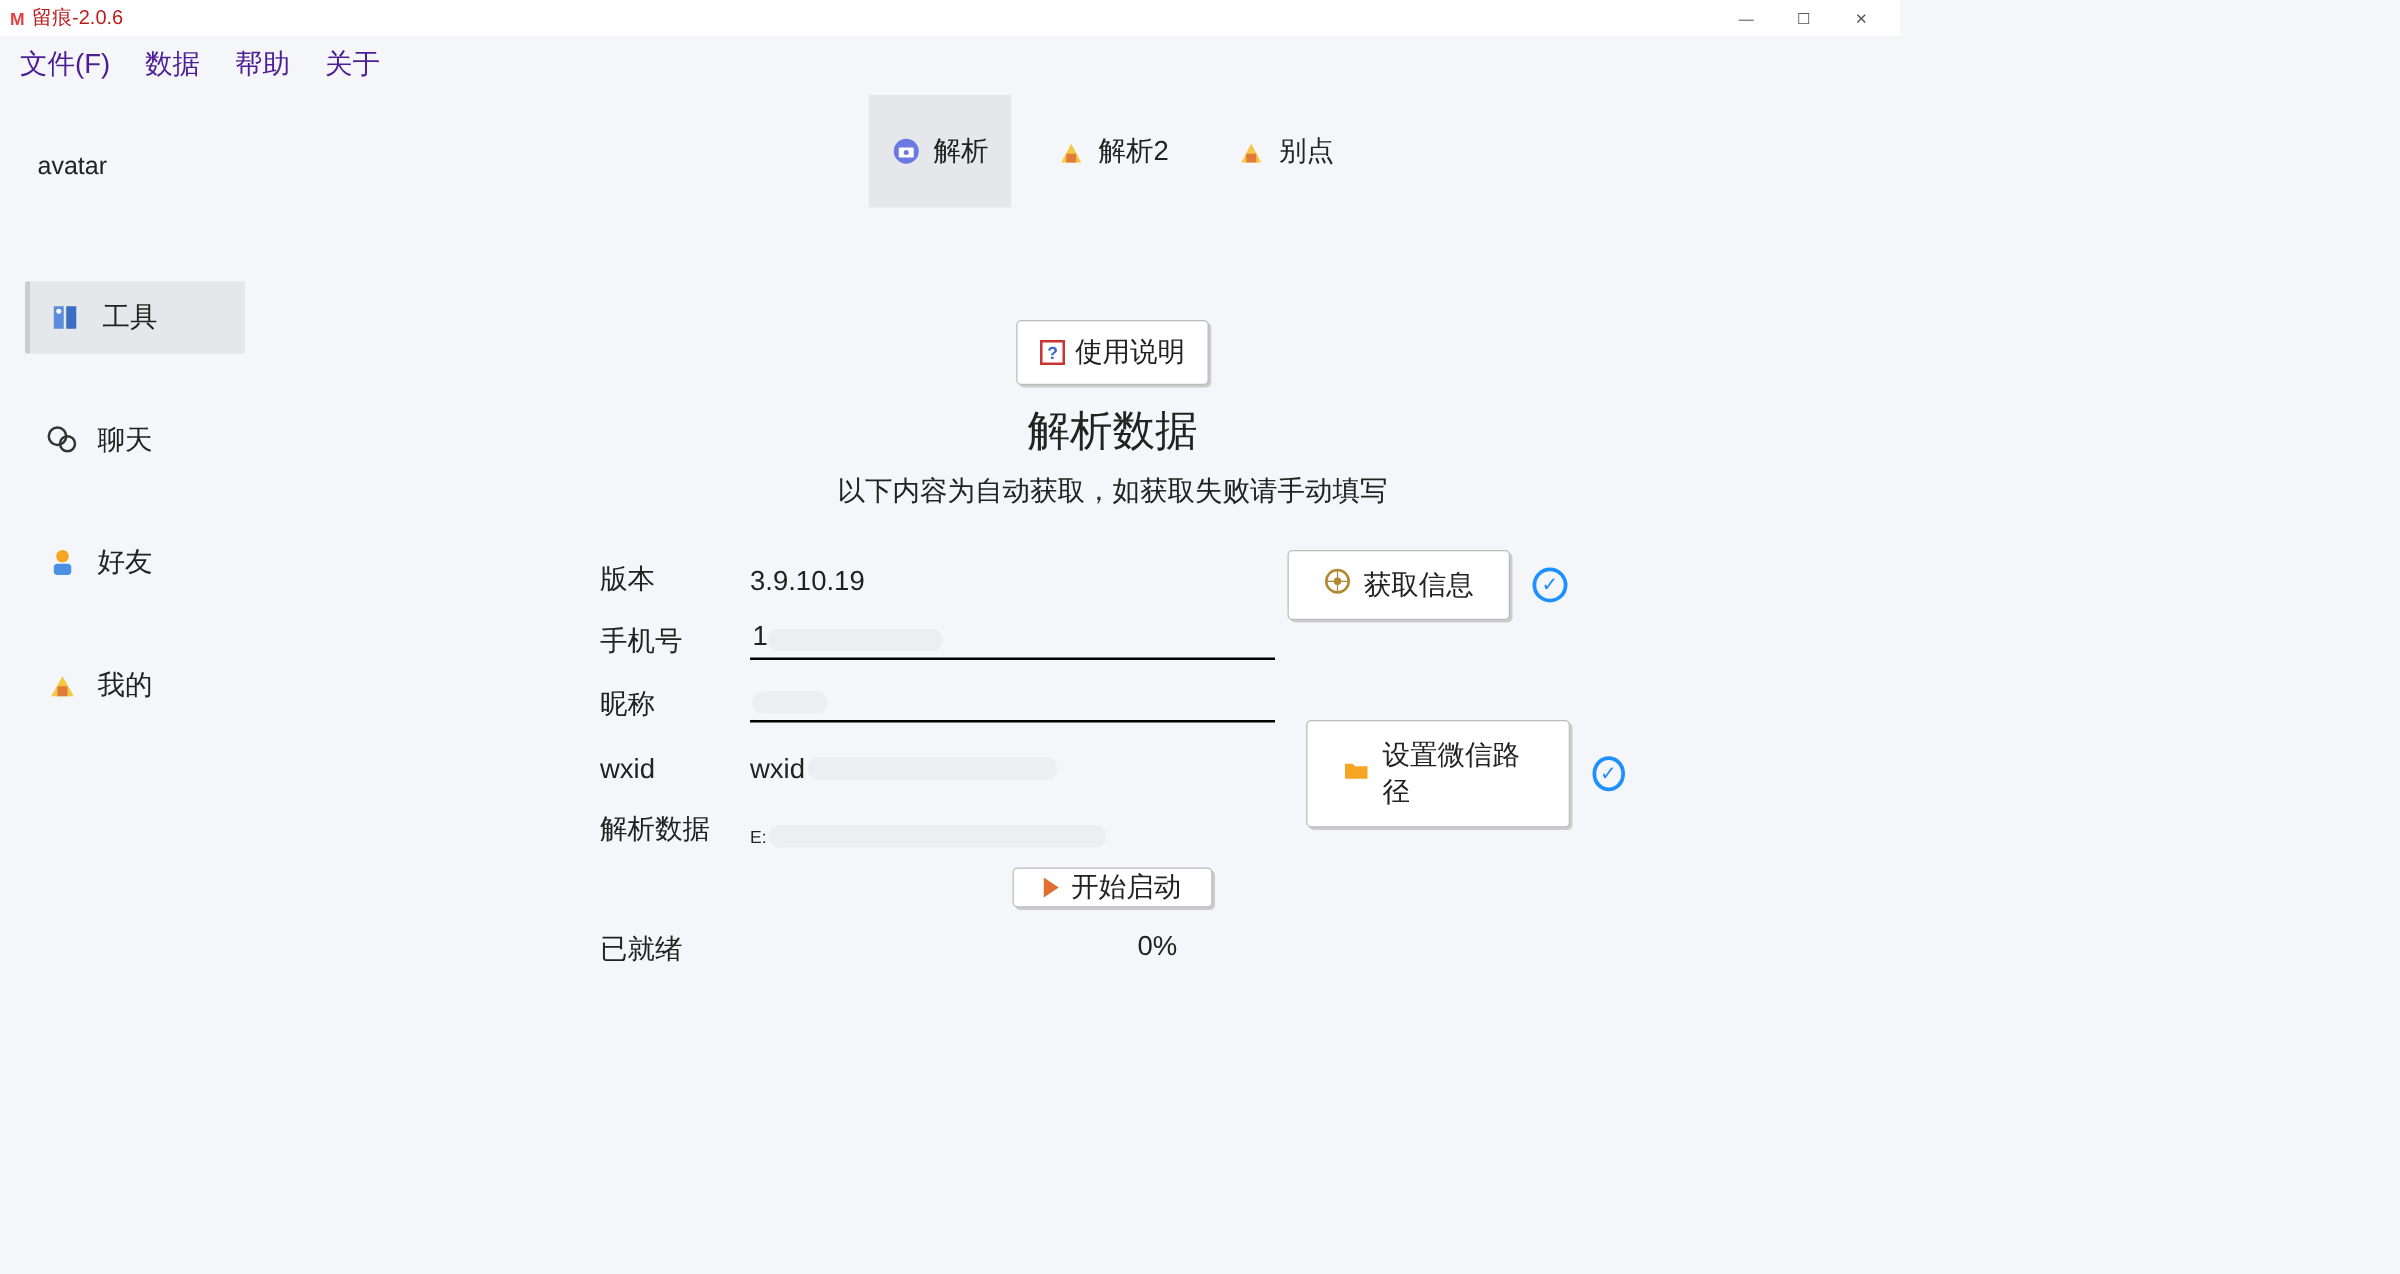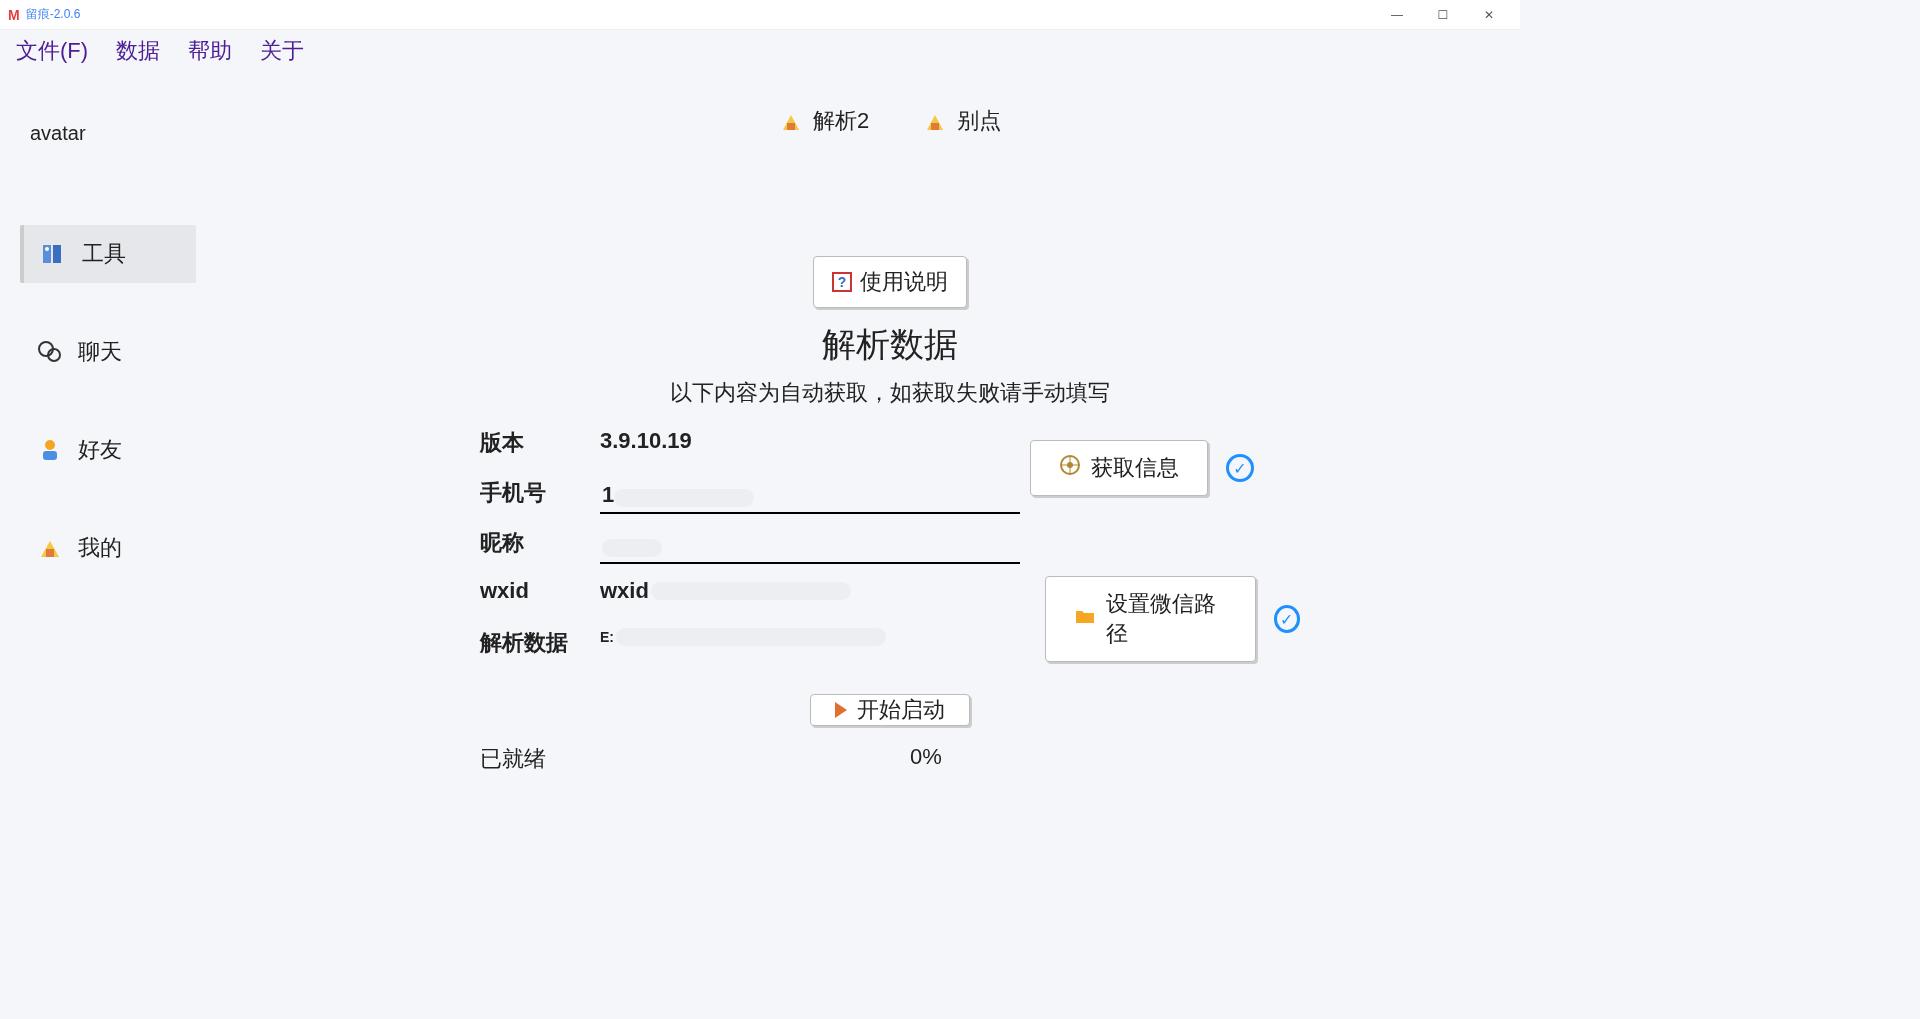"留痕-2.0.6" .titlebar .title { color: #3b82f6 -> #b91c1c; font-size: 12px -> 16px }
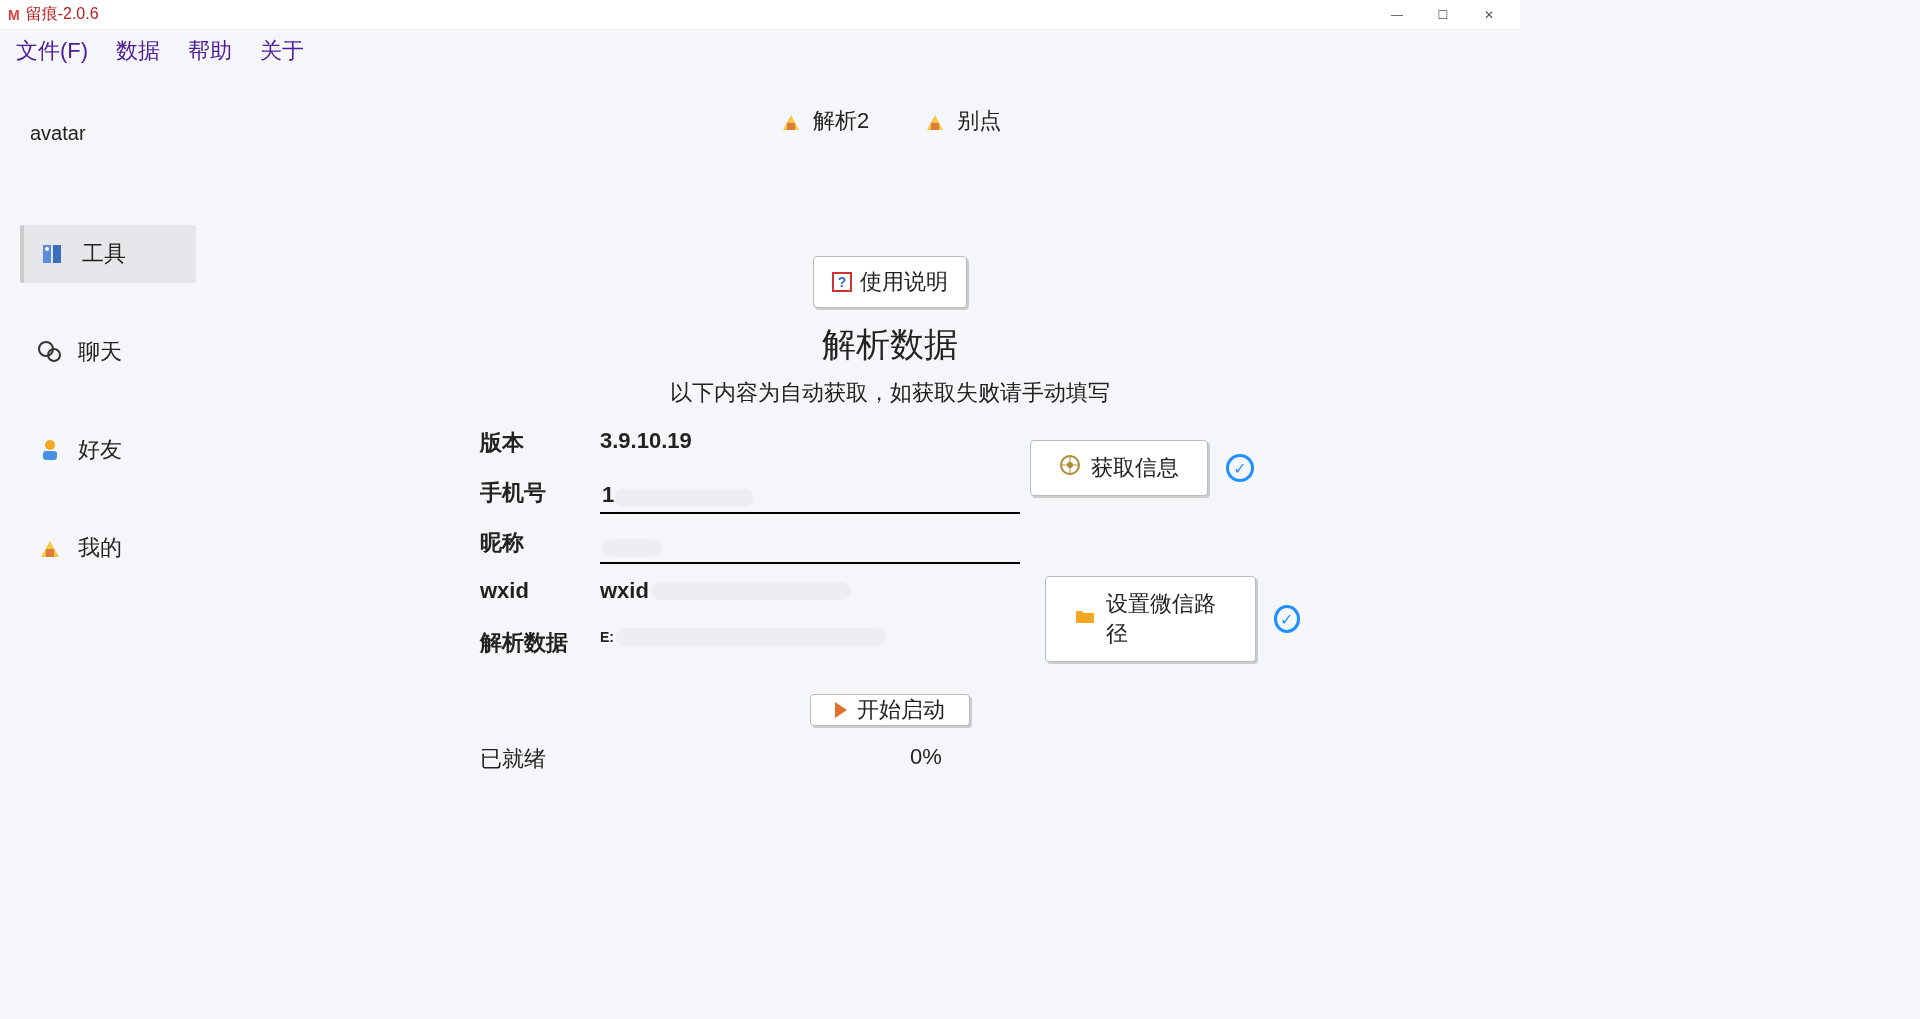"解析" div.tab { html: none -> <div> <span> <svg> <circle></circle> <rect></rect> <circle></circle> </svg> </span> <span>解析</span> </div> }
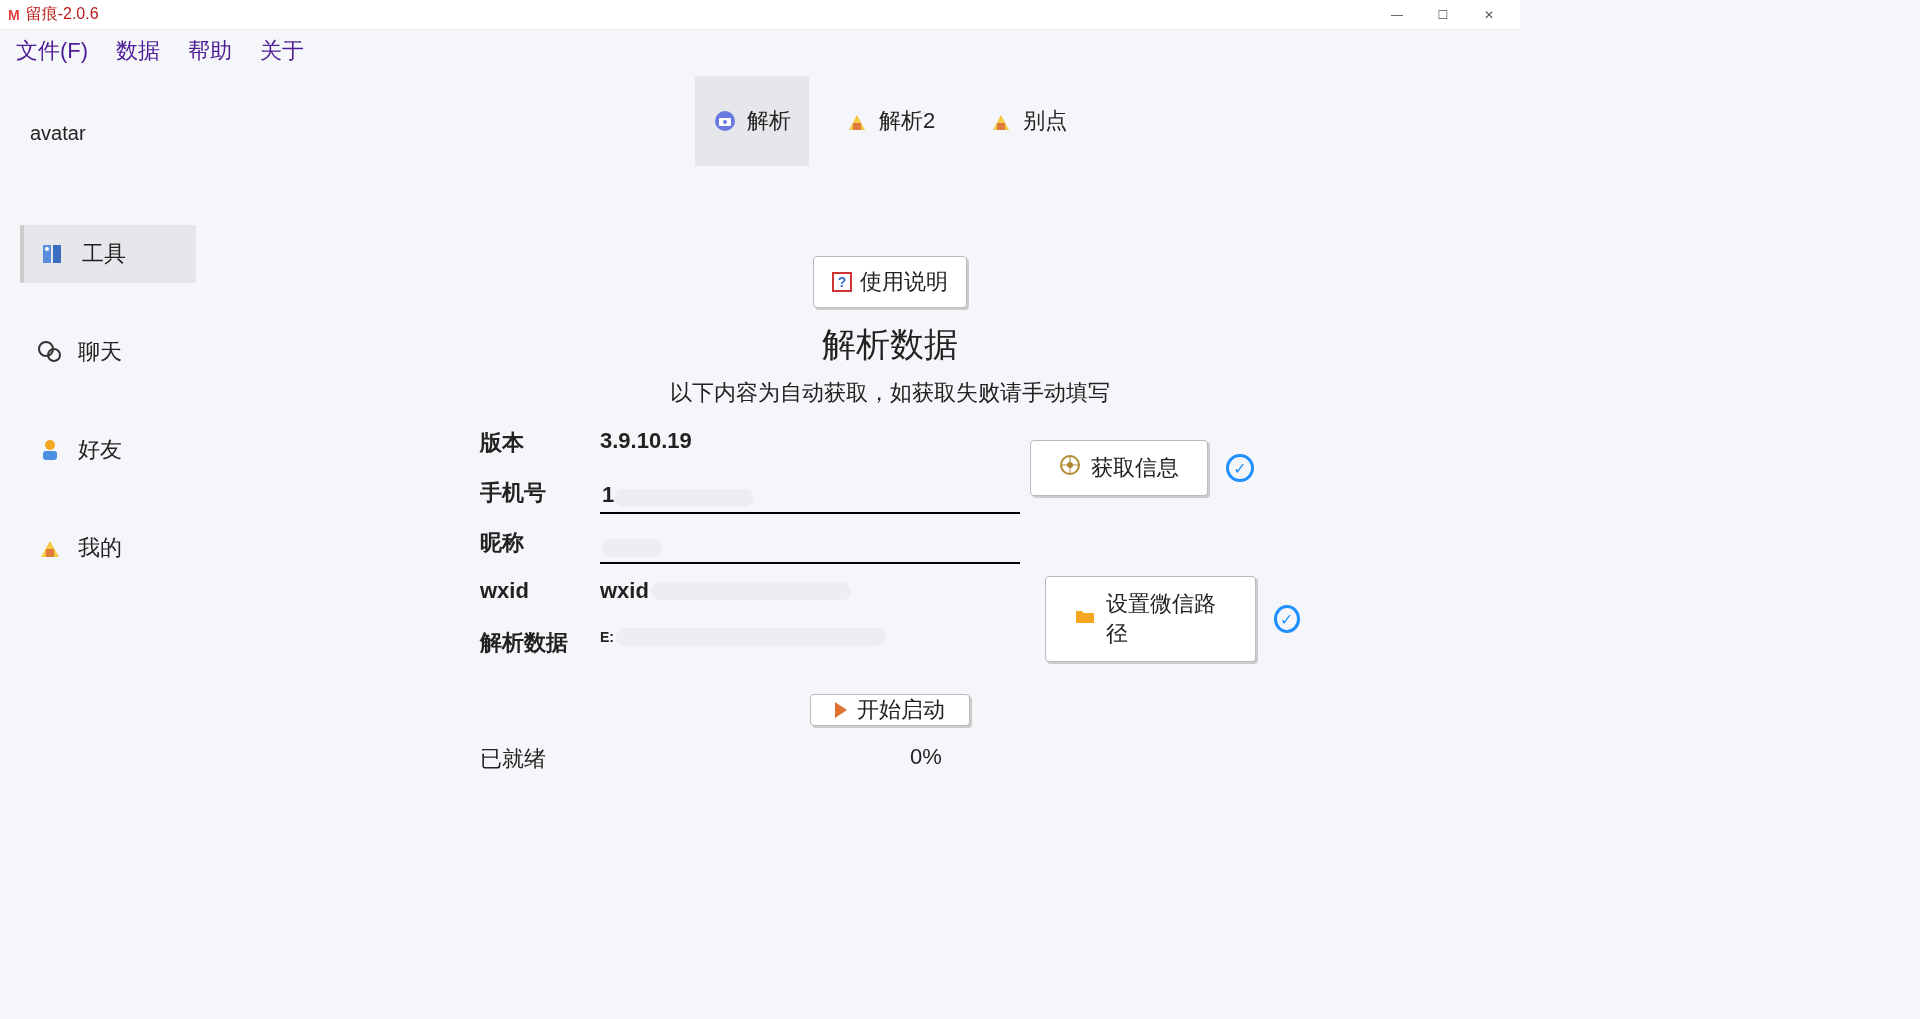"版本" .form-row { align-items: flex-start -> flex-end; font-weight: bold -> none }
